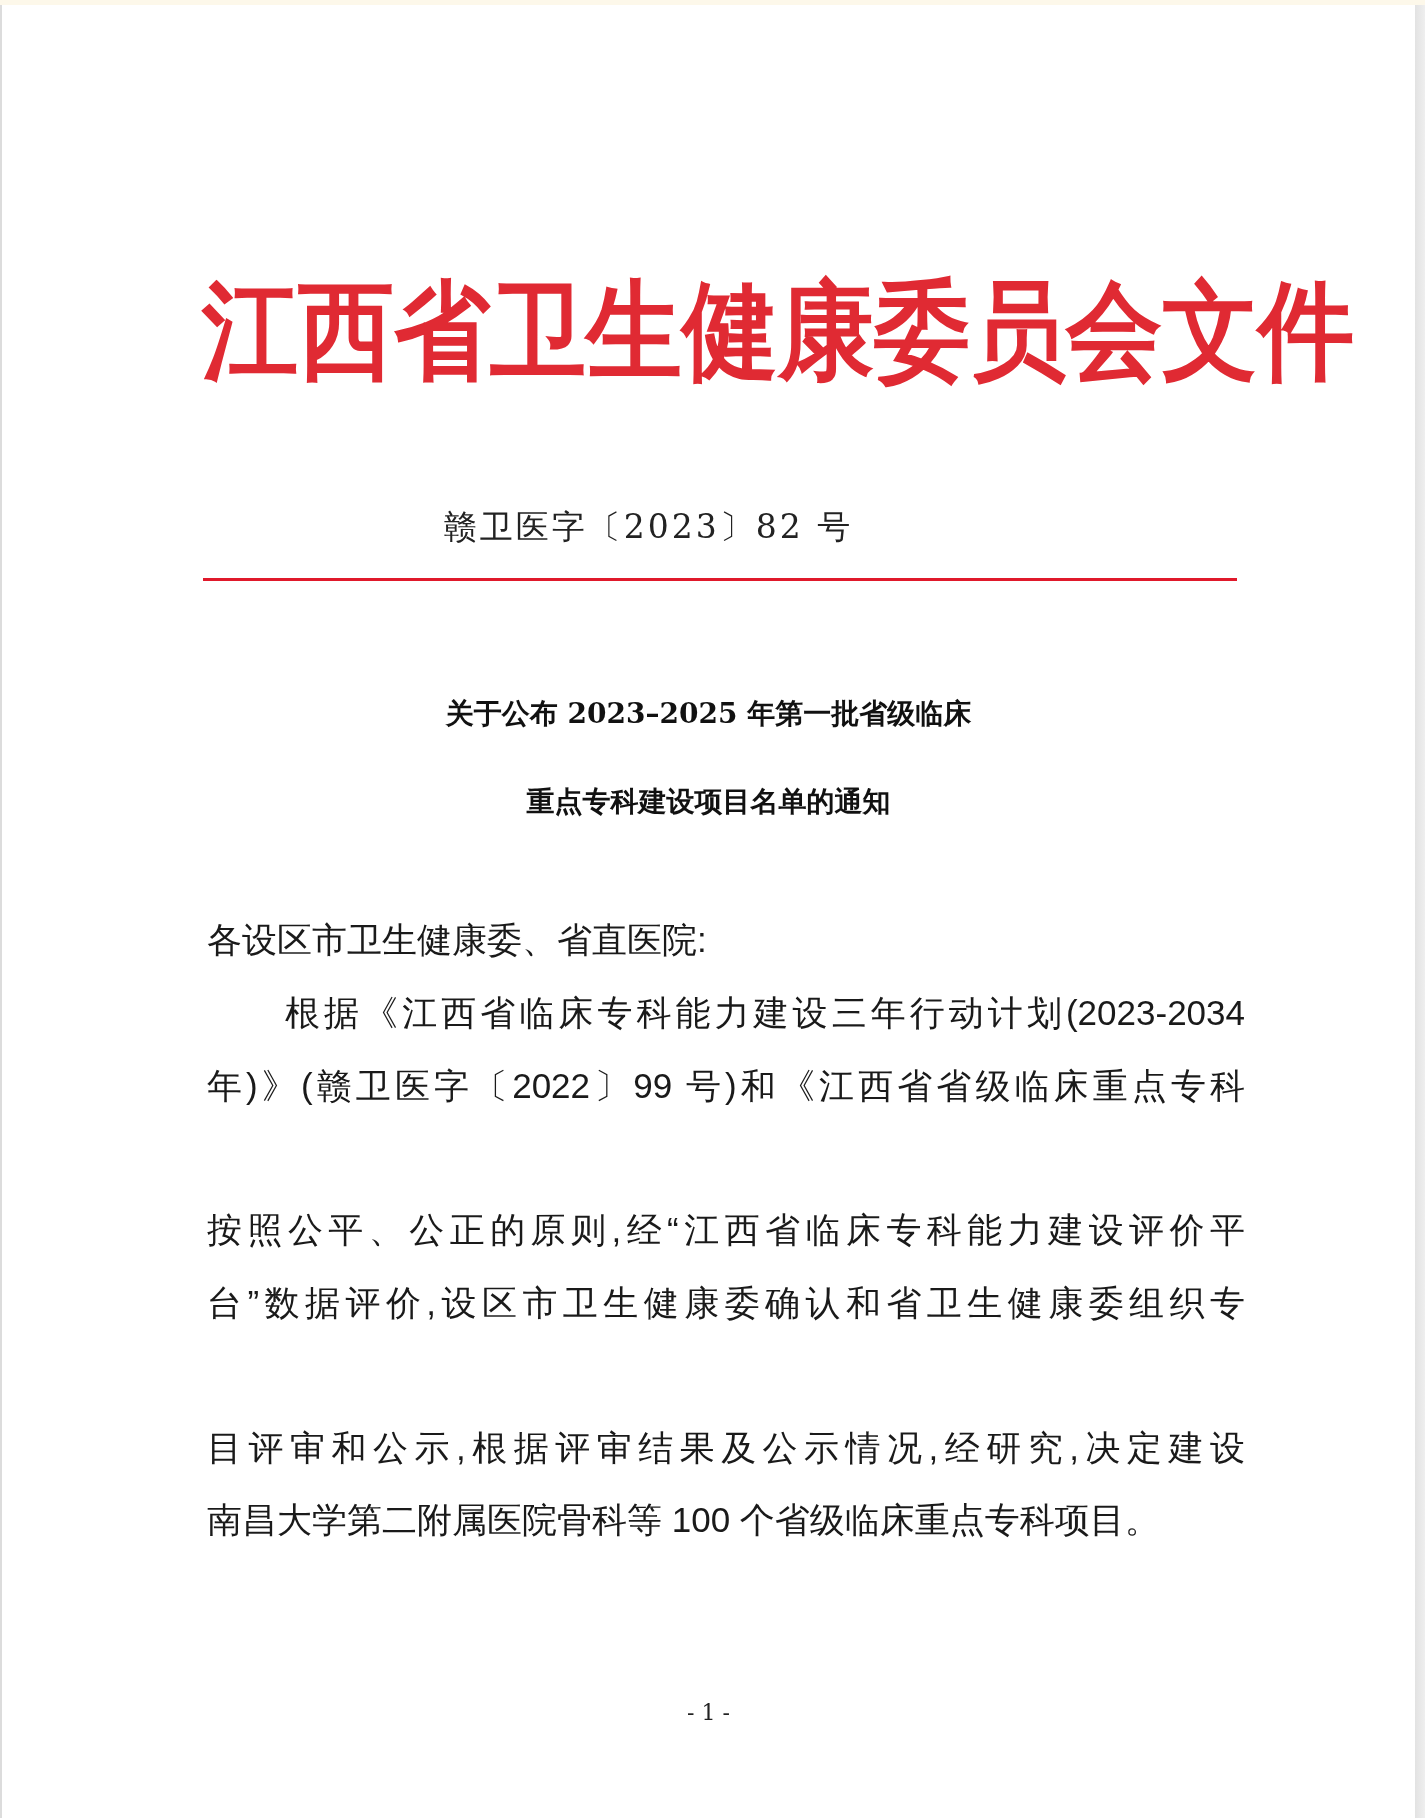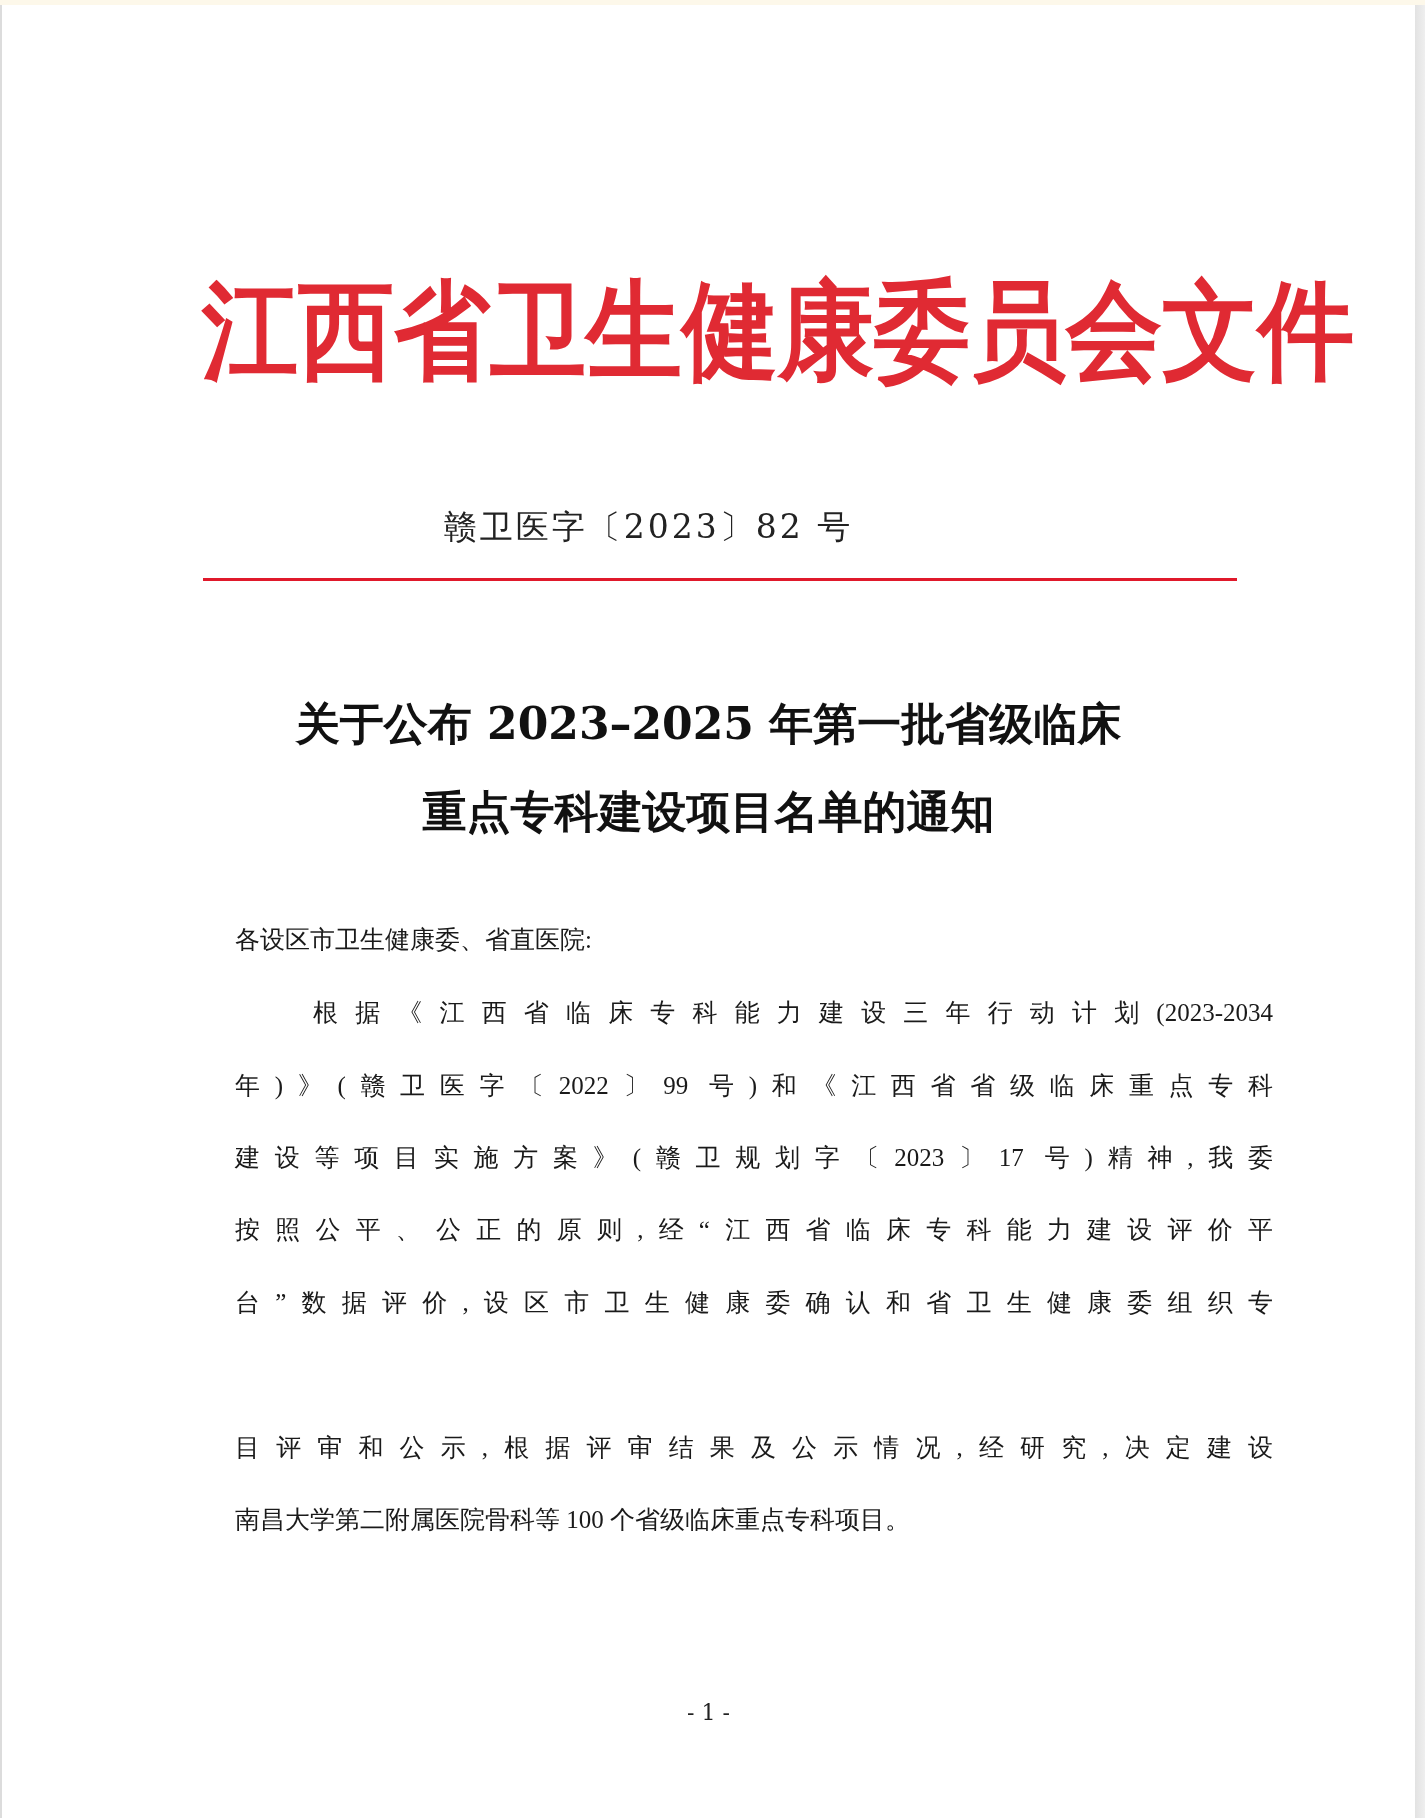"关于公布 2023–2025 年第一批省级临床" .title { font-size: 44px -> 28px }
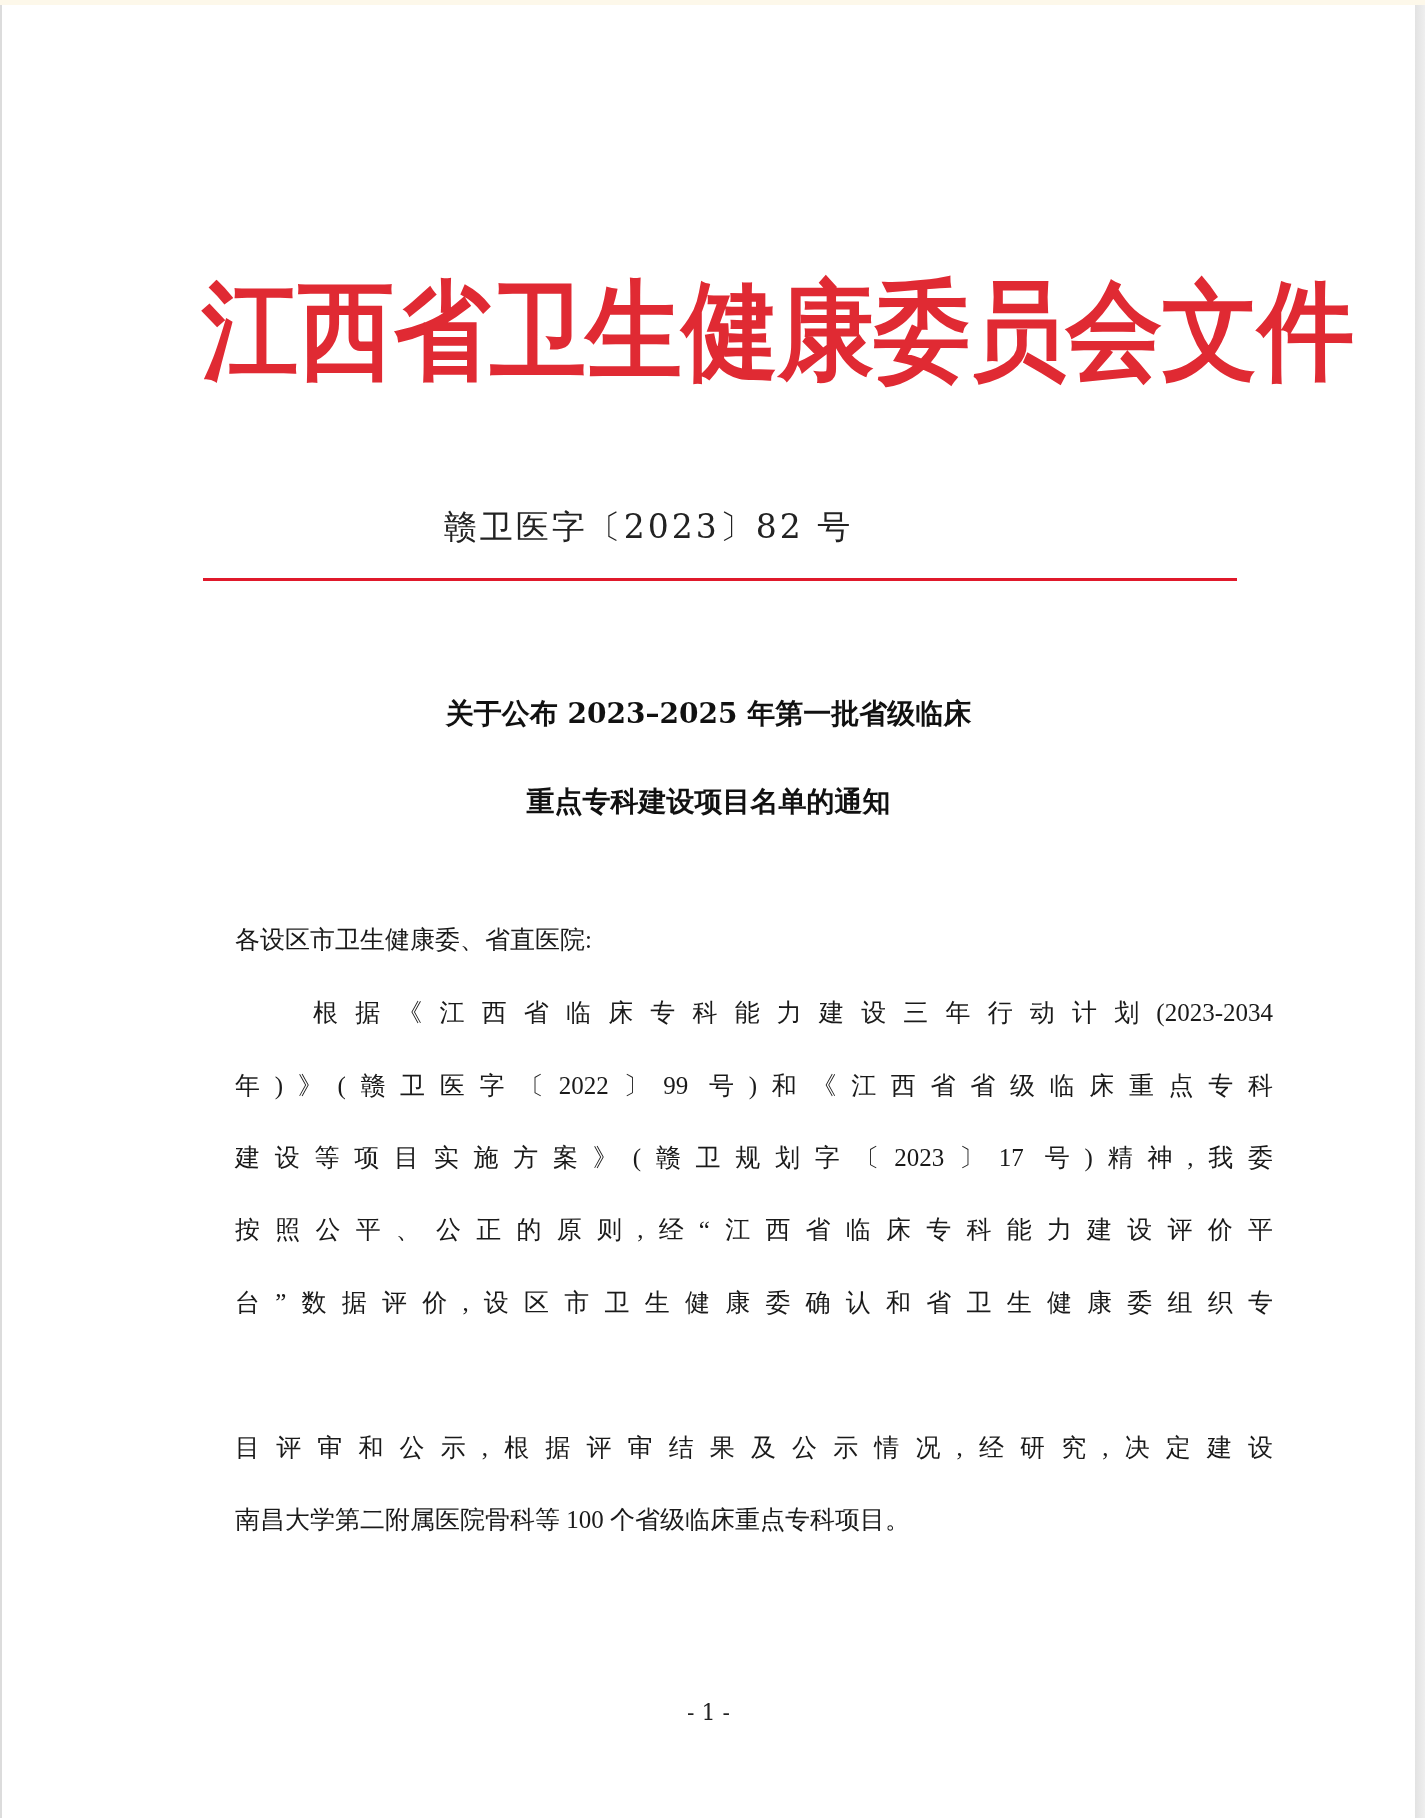"各设区市卫生健康委、省直医院:" .body-line { font-family: Liberation Serif, serif -> Liberation Sans, sans-serif; font-size: 25px -> 35px; margin-left: 28px -> none }
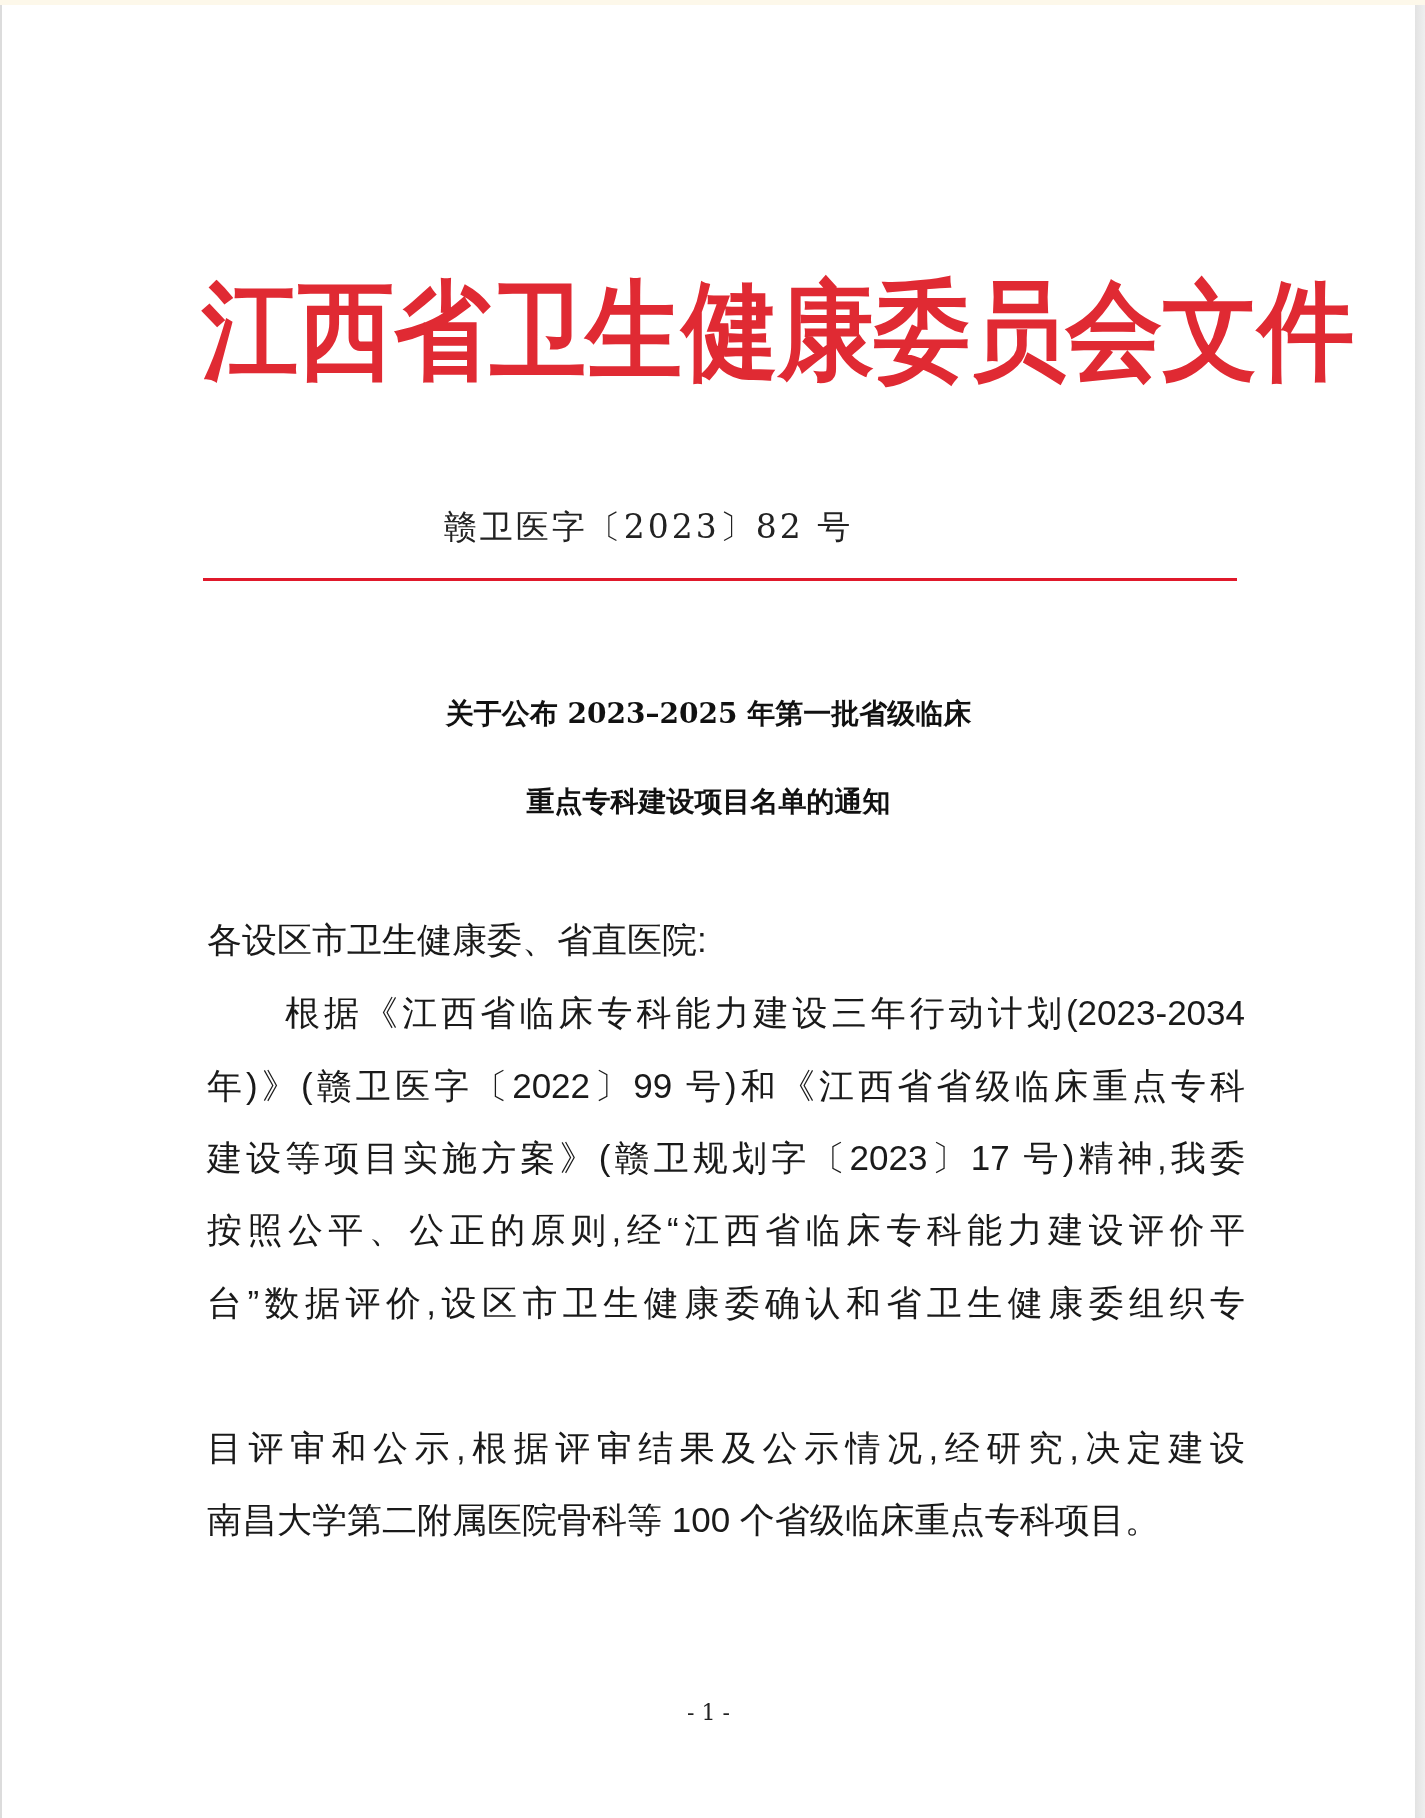"建设等项目实施方案》(赣卫规划字〔2023〕17 号)精神,我委" div.body-line { html: <div>建设等项目实施方案》(赣卫规划字〔2023〕17 号)精神,我委</div> -> none }
